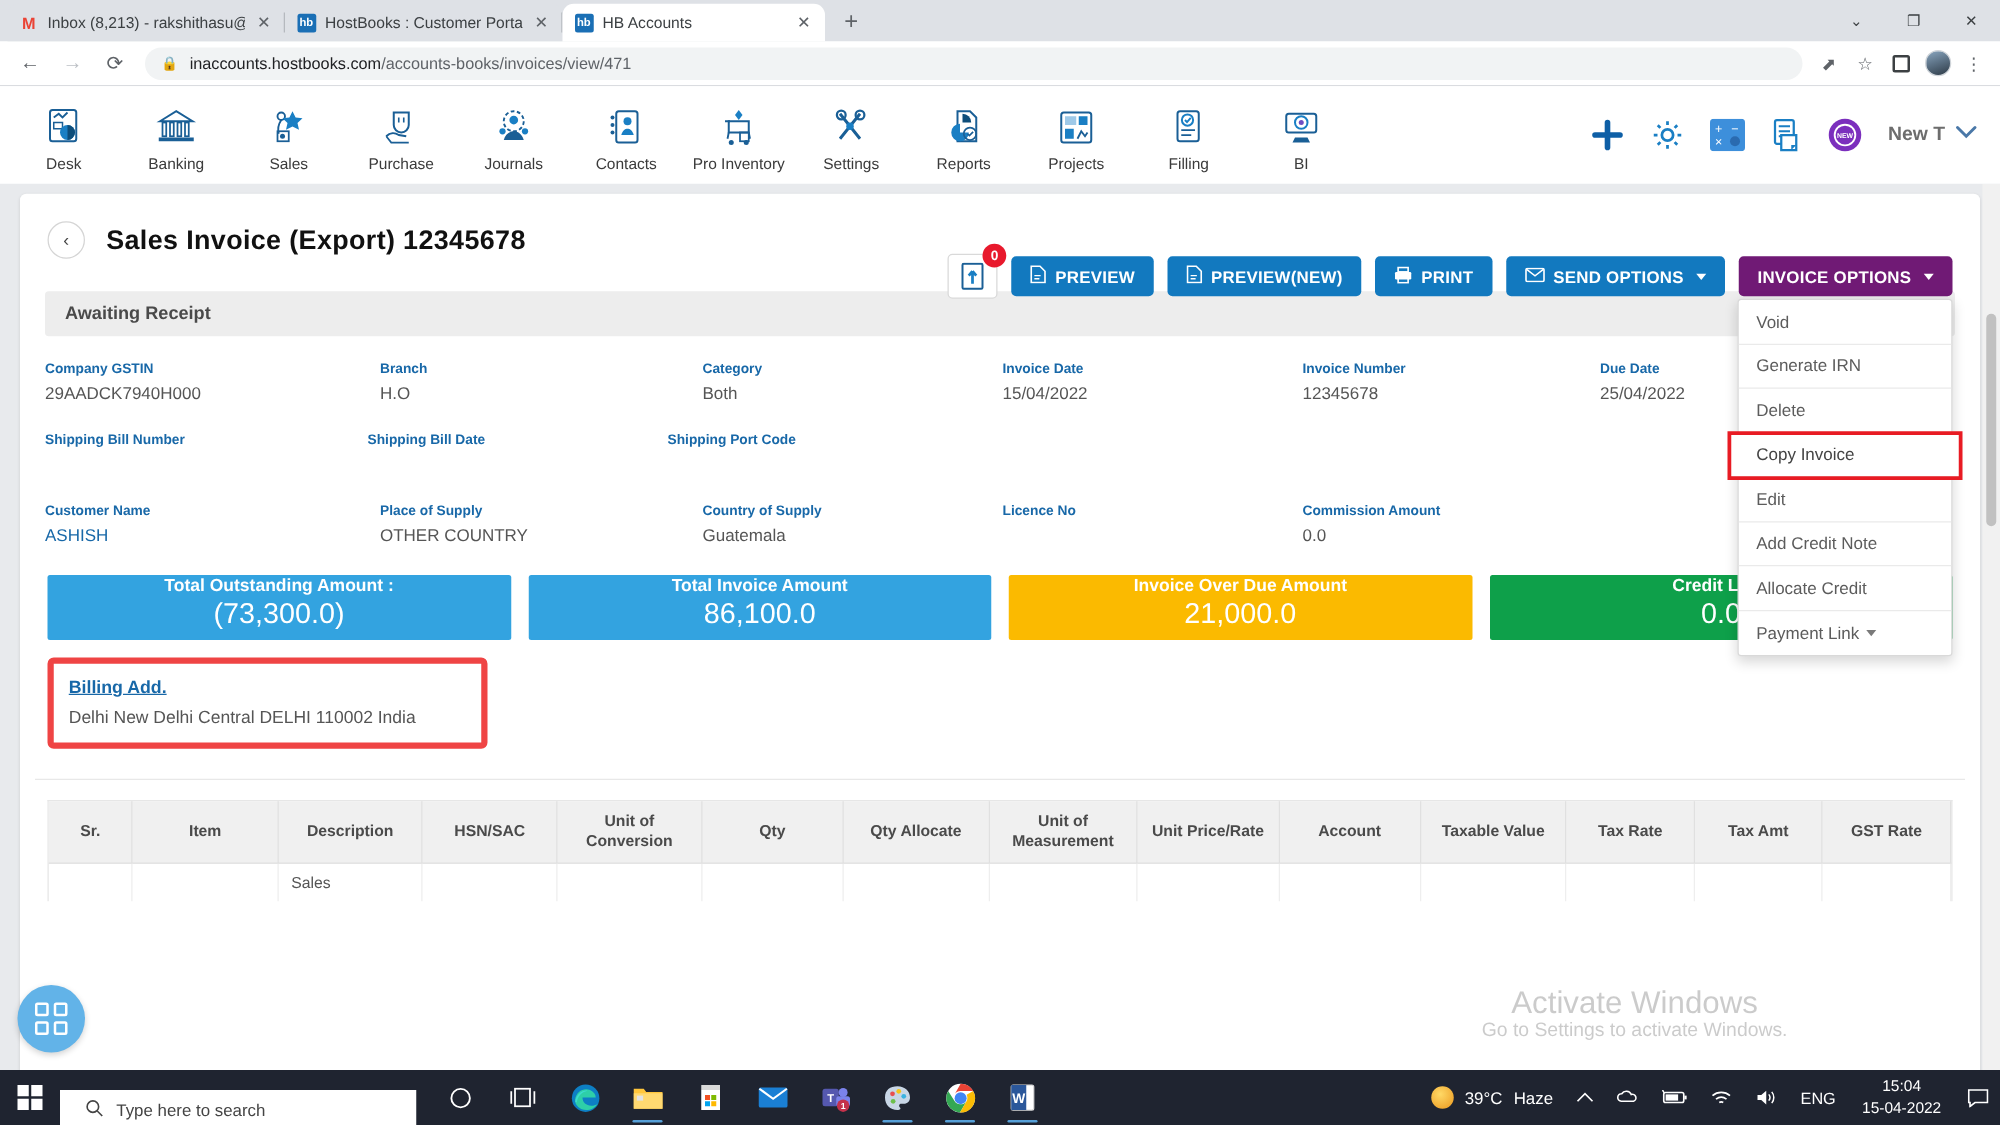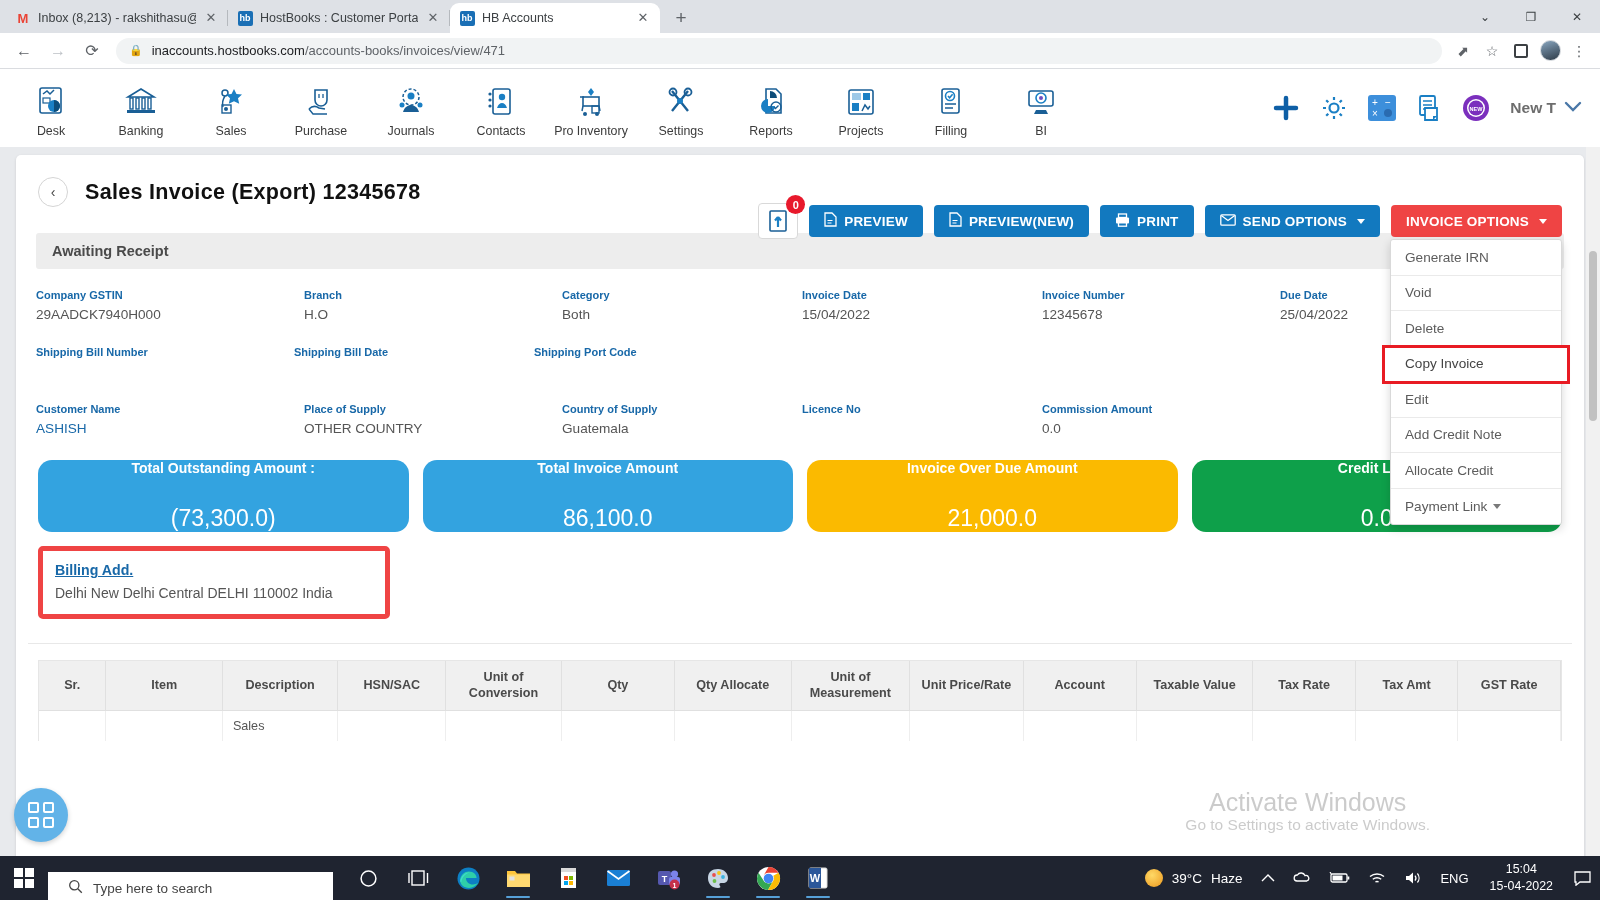"INVOICE OPTIONS" .btn.dark { background: #ef4444 -> #701a75 }
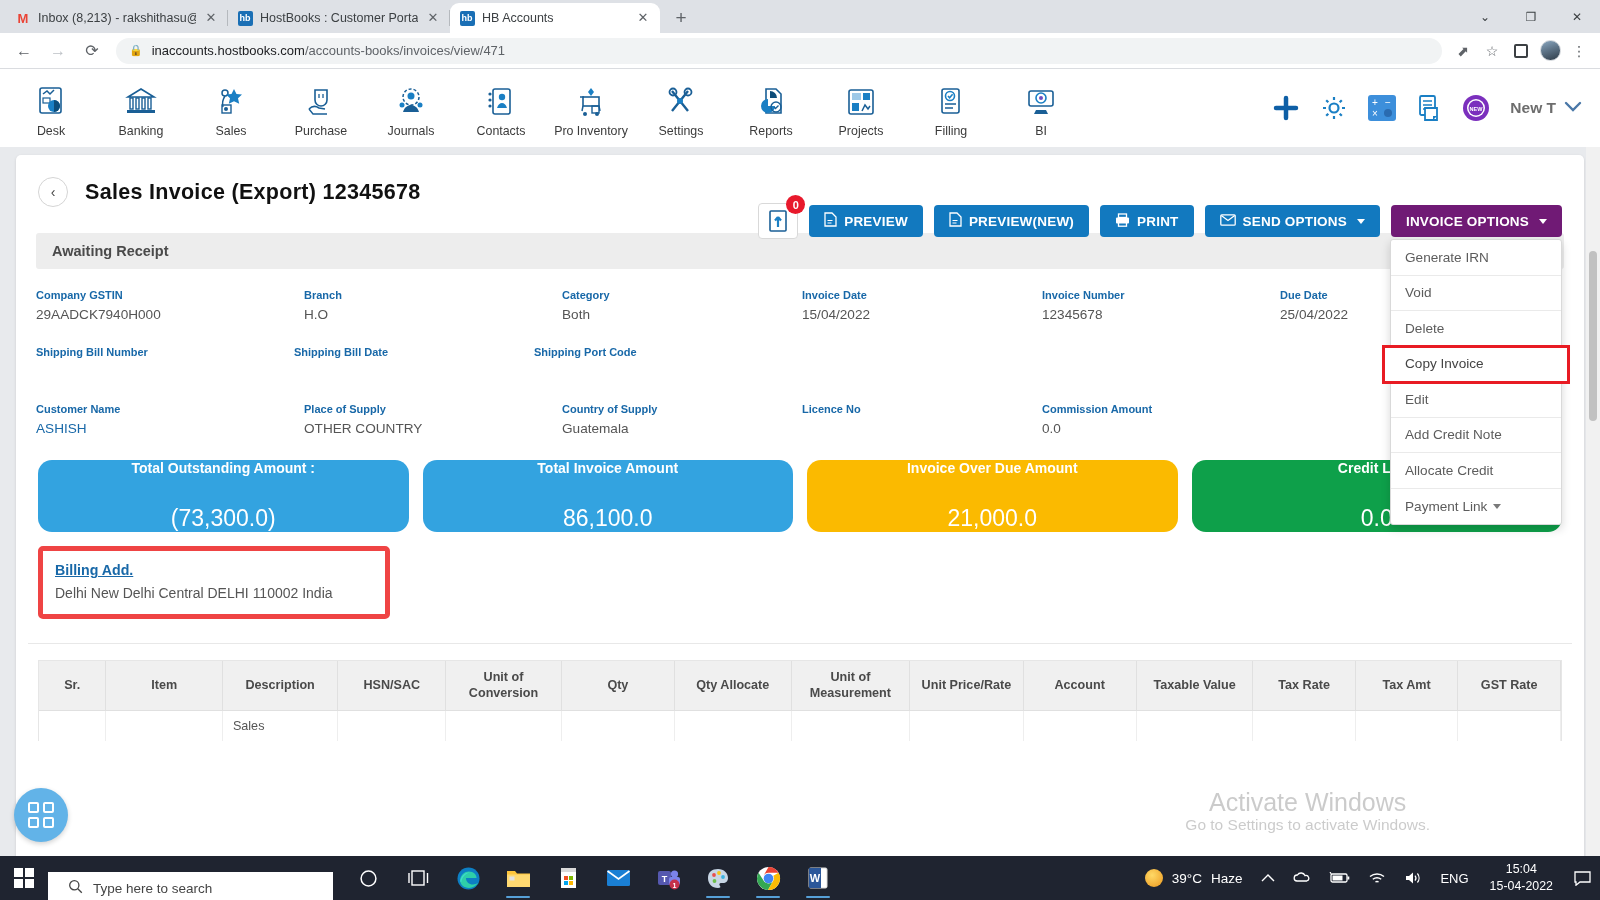"Generate IRN" div.dd-item { order: before "Void" -> after "Void" }
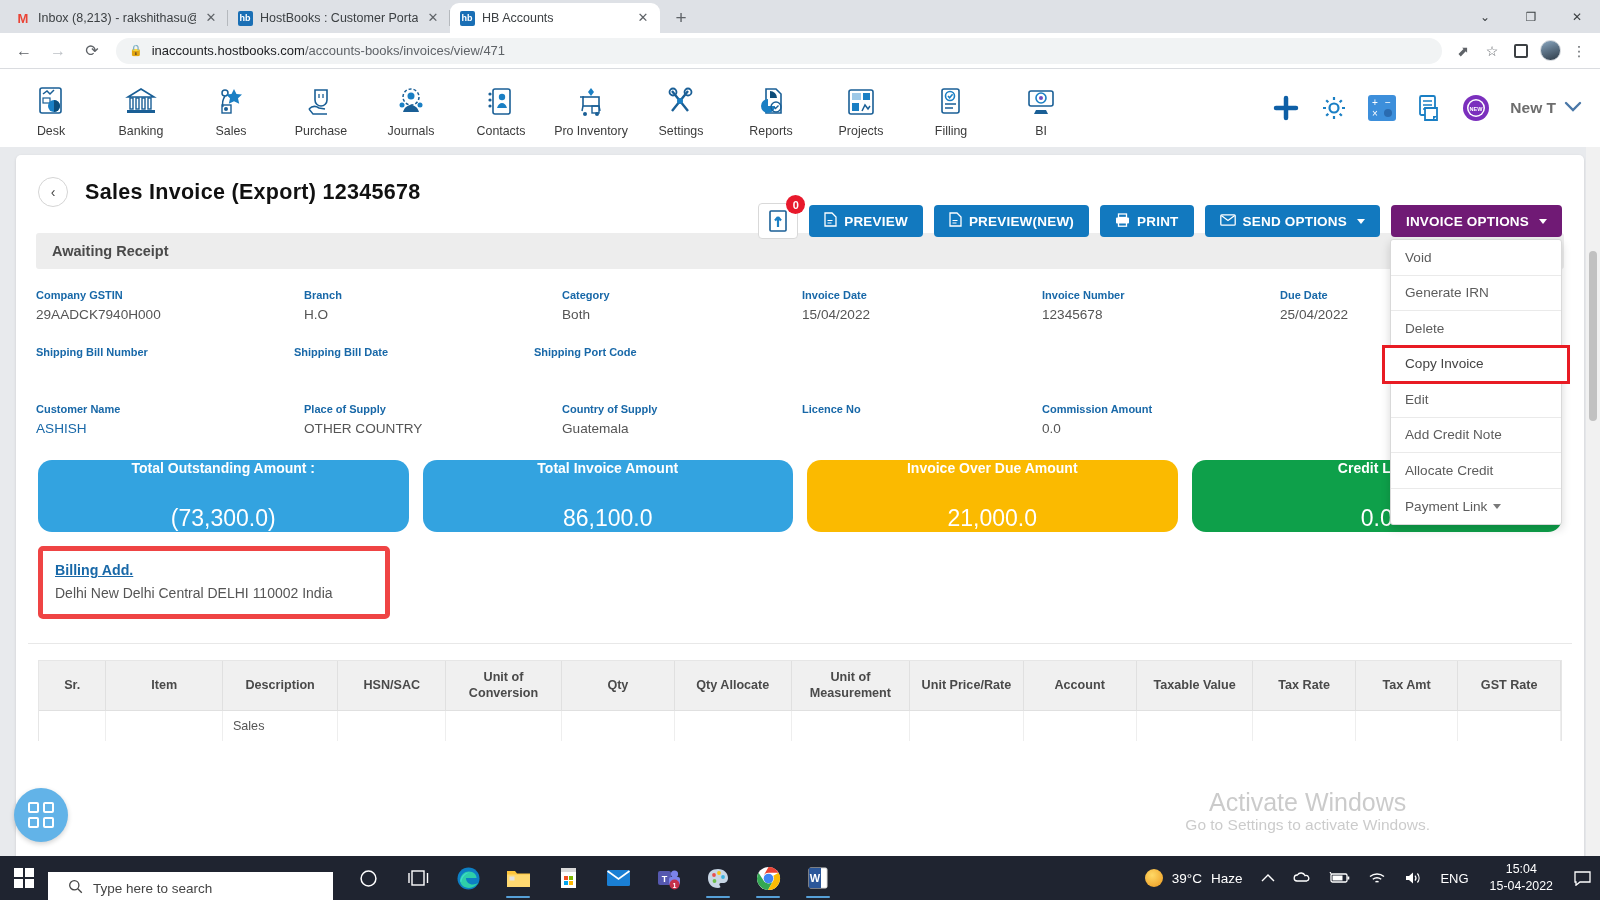"Total Outstanding Amount :" .stat { border-radius: 14px -> 2px; height: 72px -> 52px; justify-content: space-between -> flex-start }
